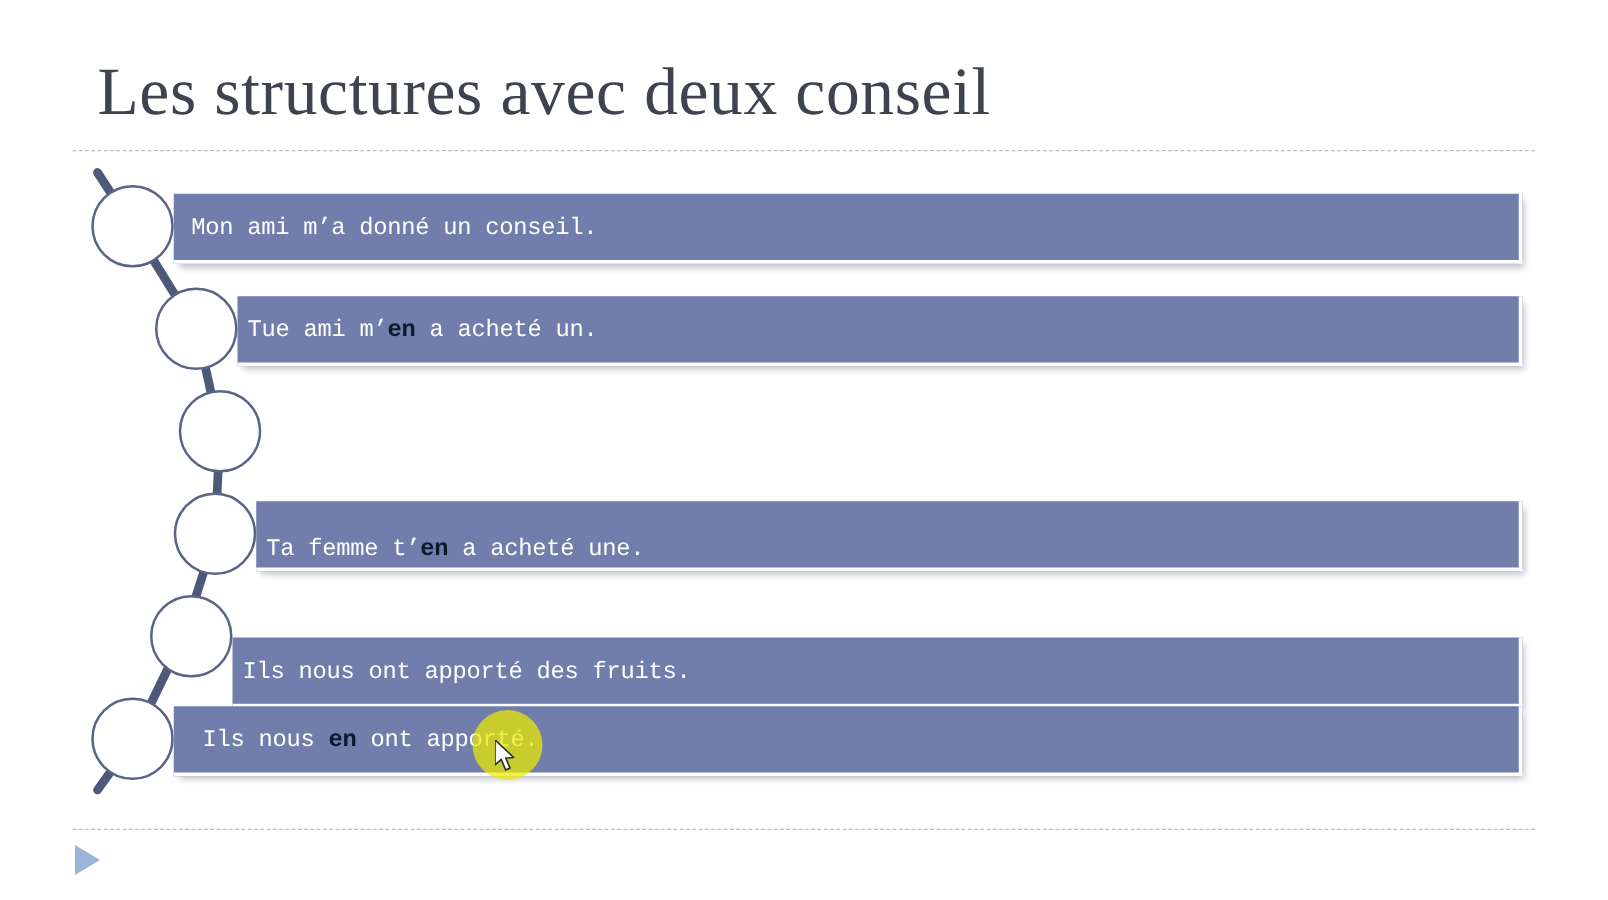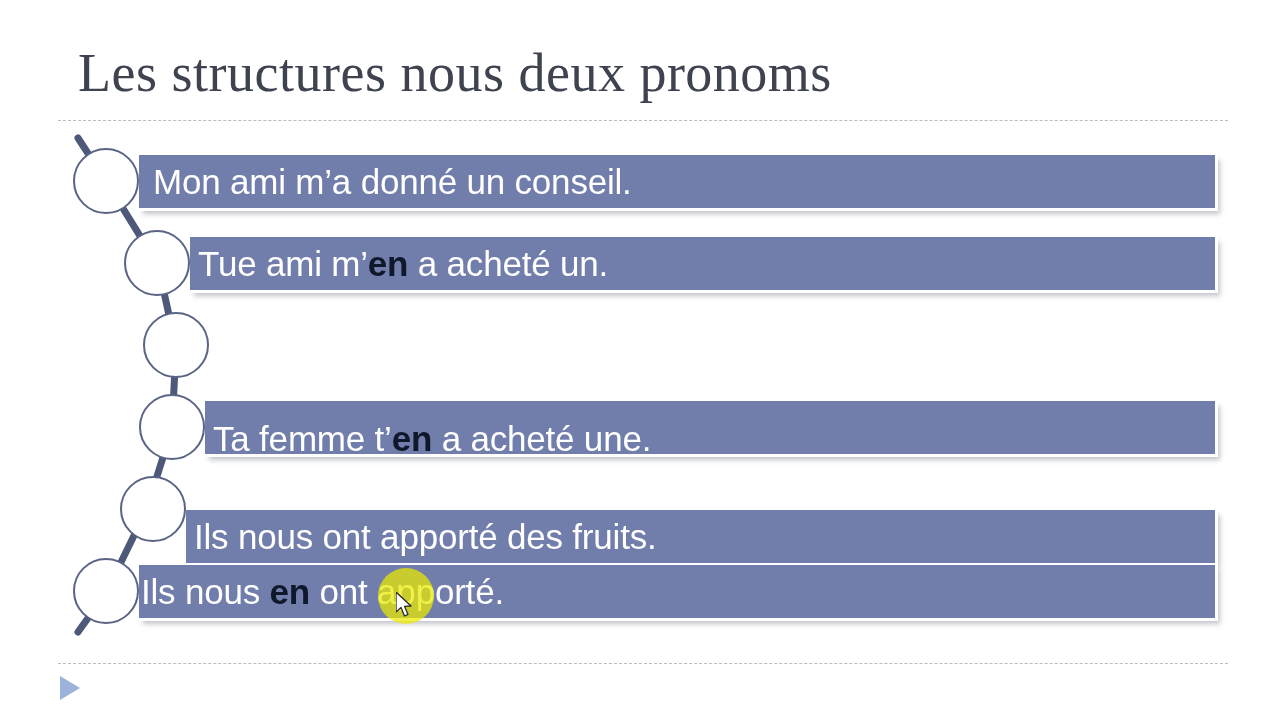"Les structures nous deux pronoms" div { text: nous deux pronoms -> avec deux conseil }
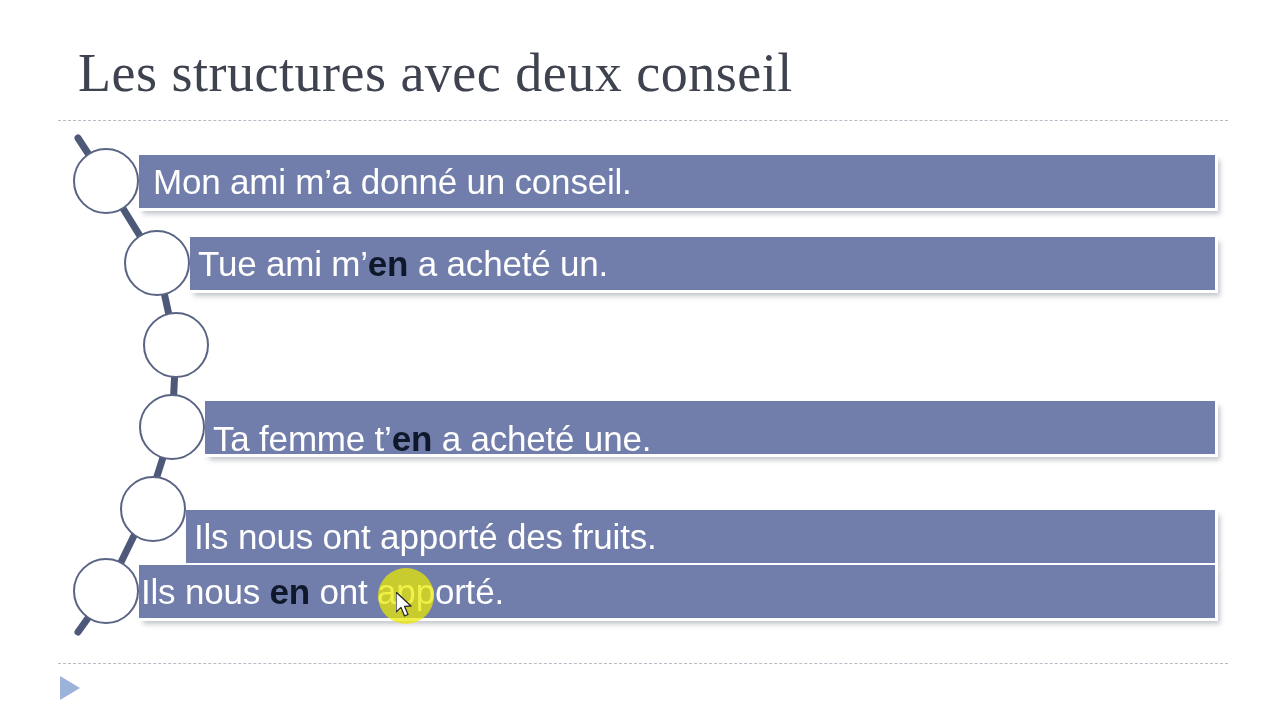"Mon ami m’a donné un" .row-text { font-family: Liberation Sans, sans-serif -> Liberation Mono, monospace; font-size: 35px -> 19px }
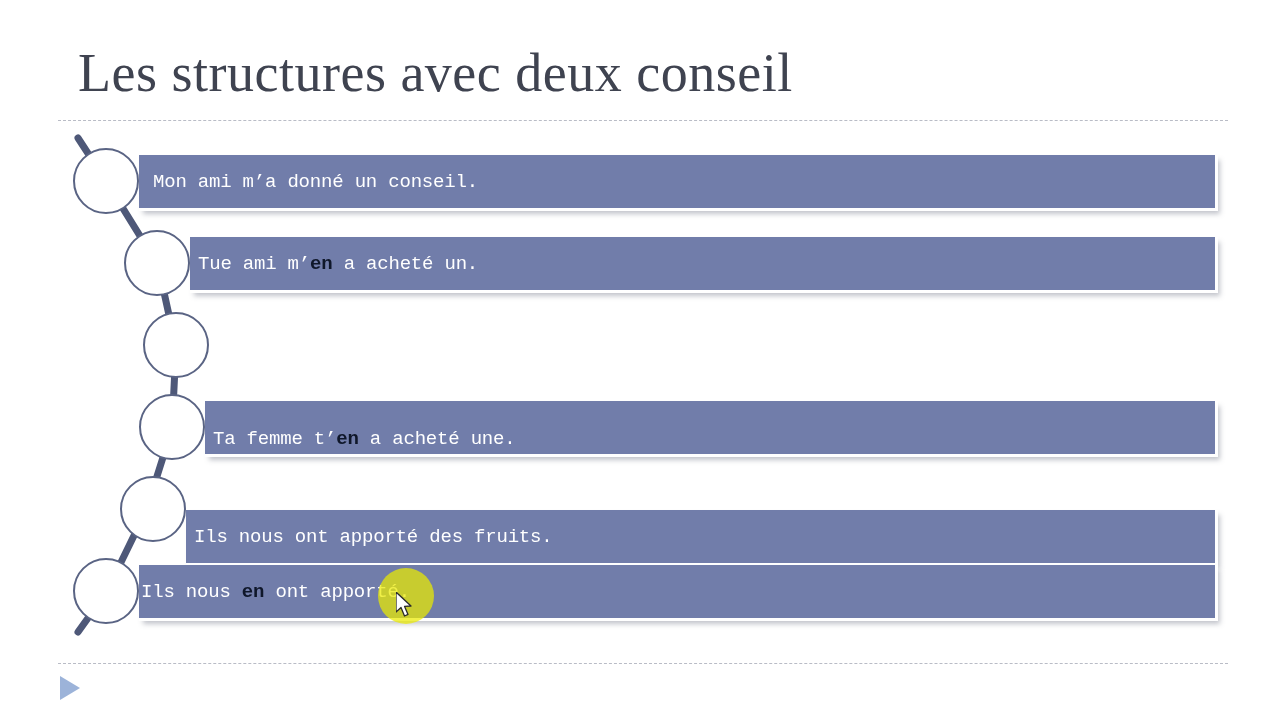"Ils nous en ont apporté." span.row-text { margin-left: 2px -> 23px }
